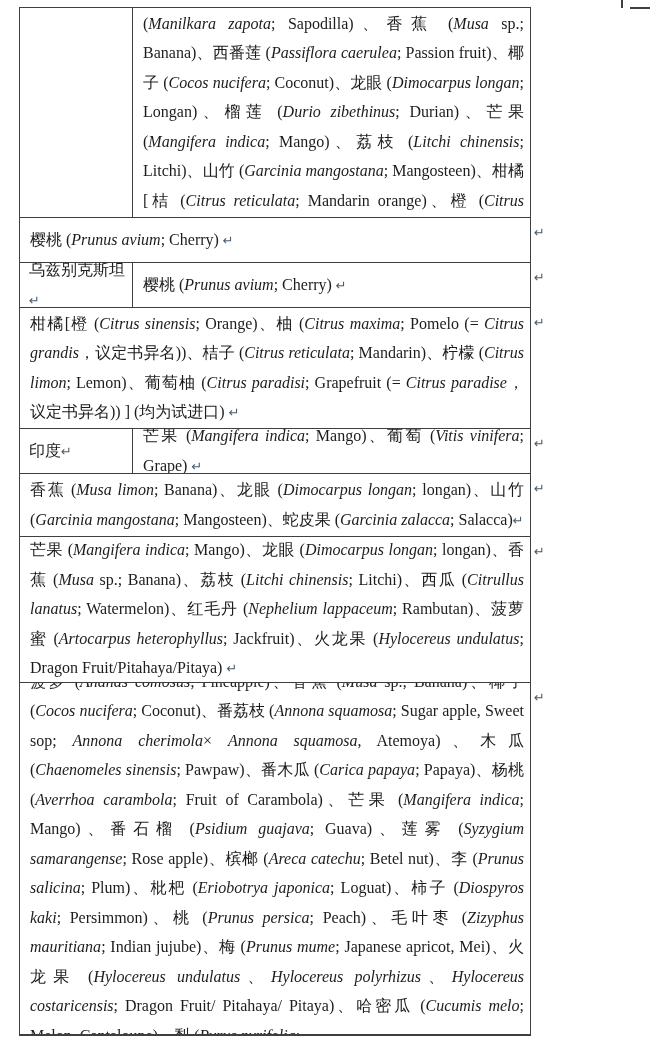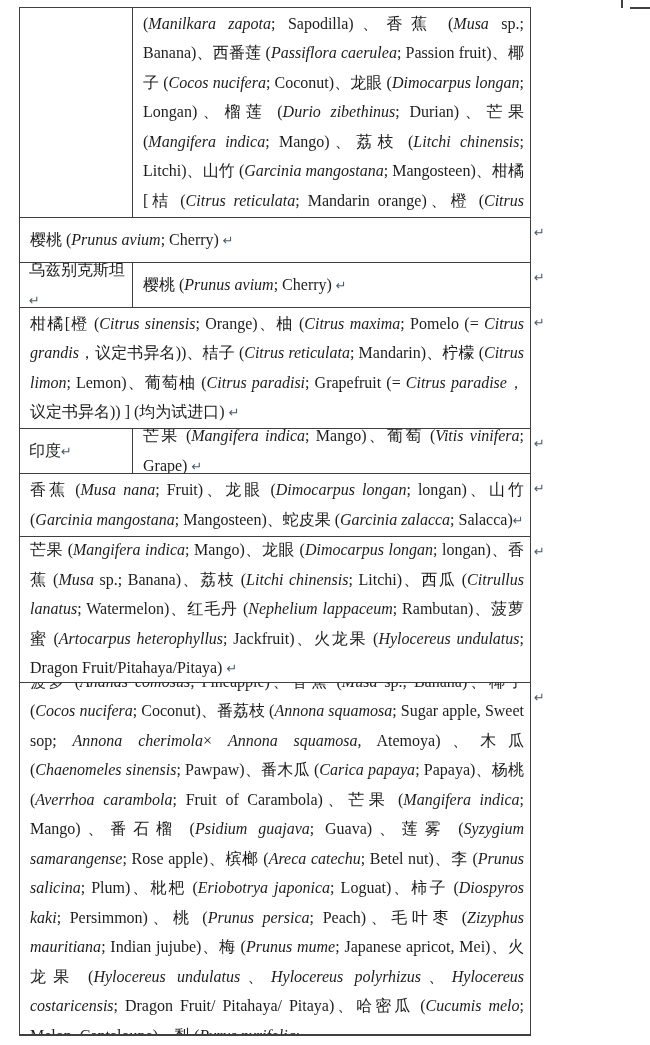"Musa nana" span.lat { text: nana -> limon }
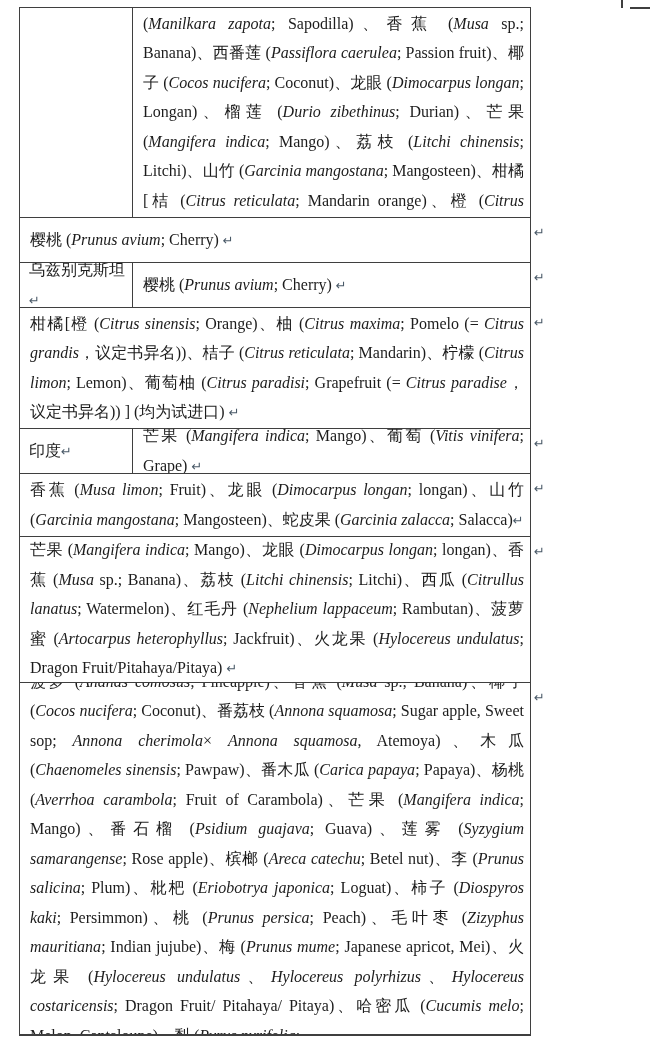"; Fruit)、龙眼 (" span { text: Fruit -> Banana }
